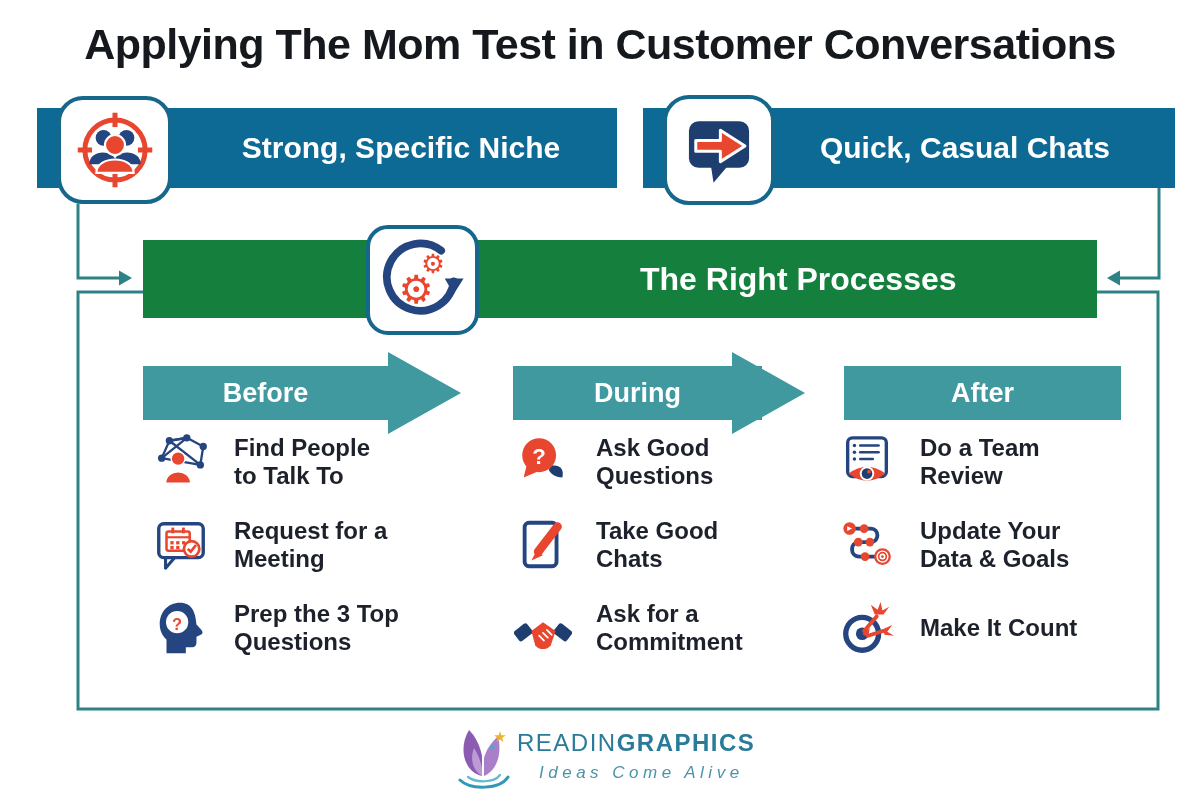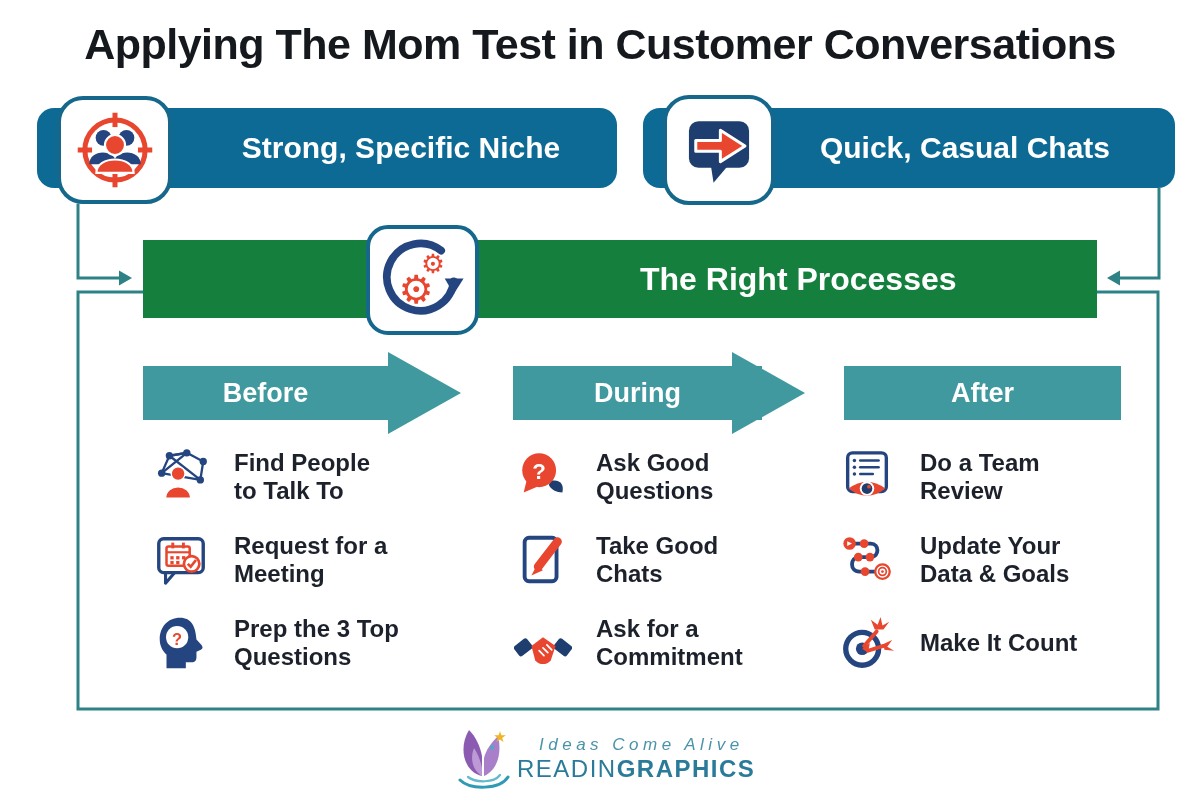"Strong, Specific Niche" .banner { border-radius: 17px -> none }
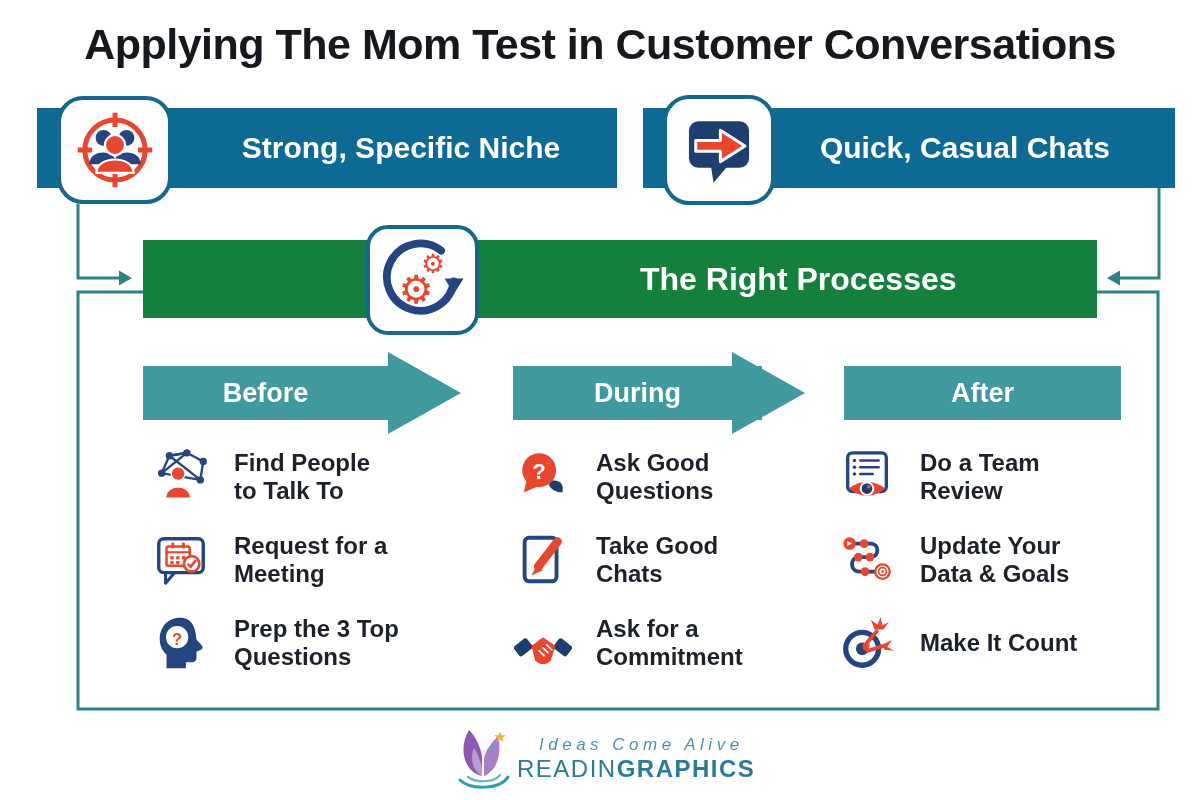"Find People" .col { top: 448px -> 433px }
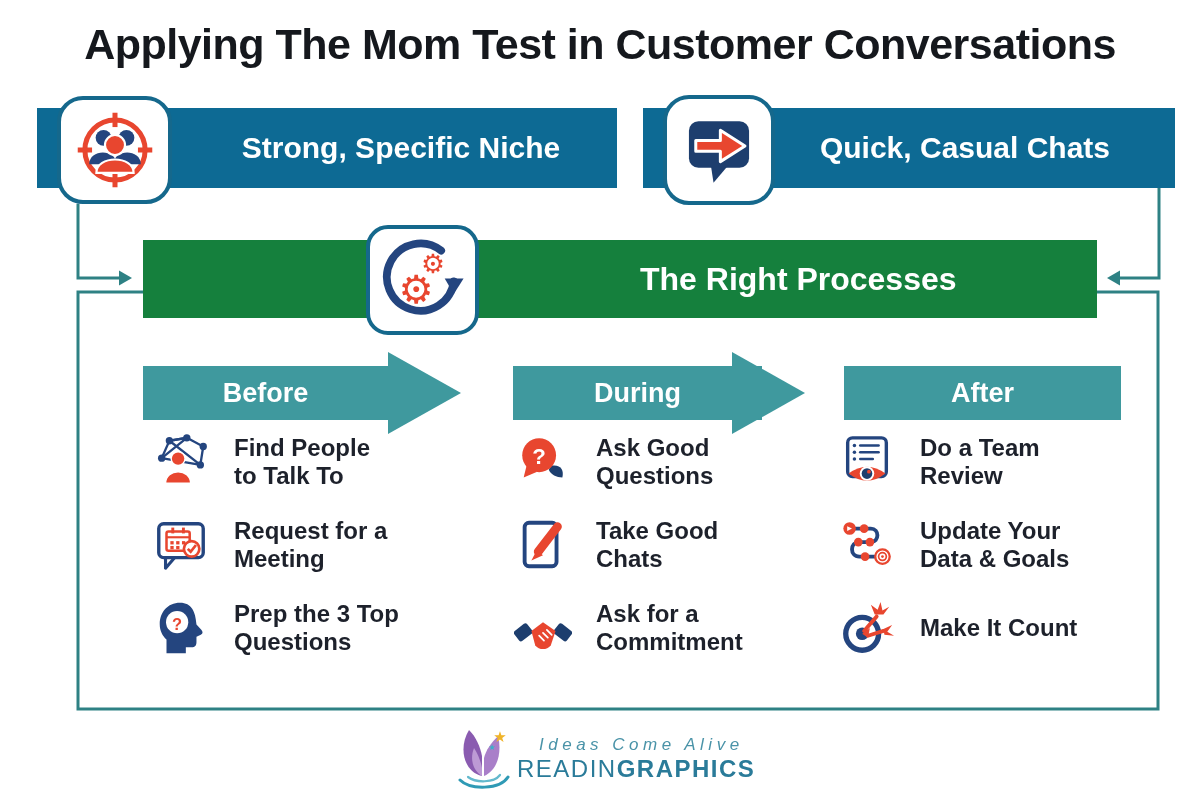"Ideas Come Alive" div { order: before "READINGRAPHICS" -> after "READINGRAPHICS" }
